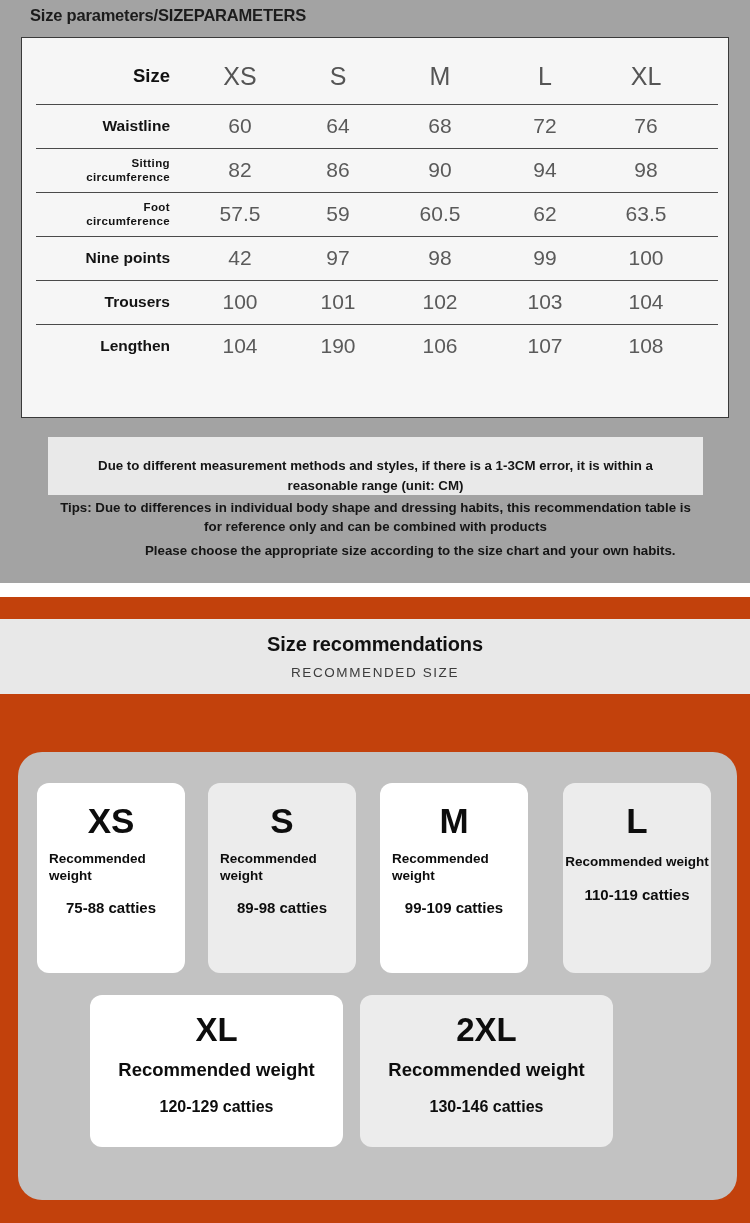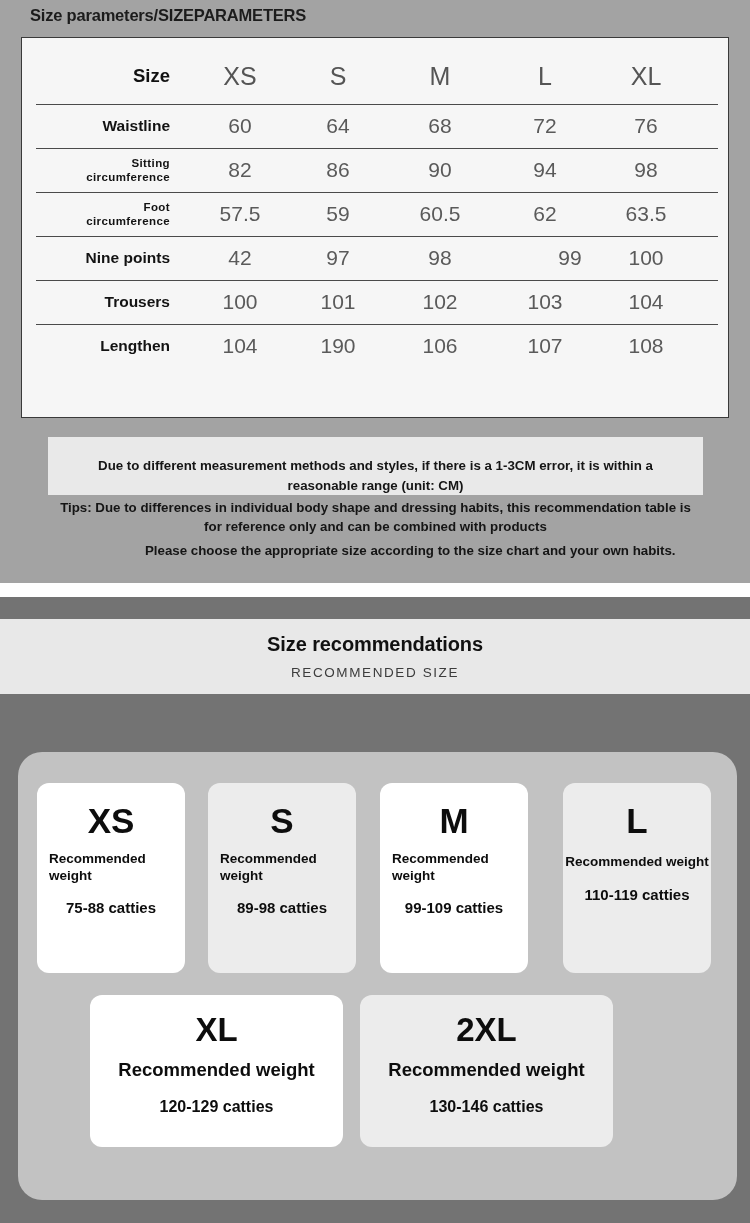"99" div.cell { left: 496px -> 471px }
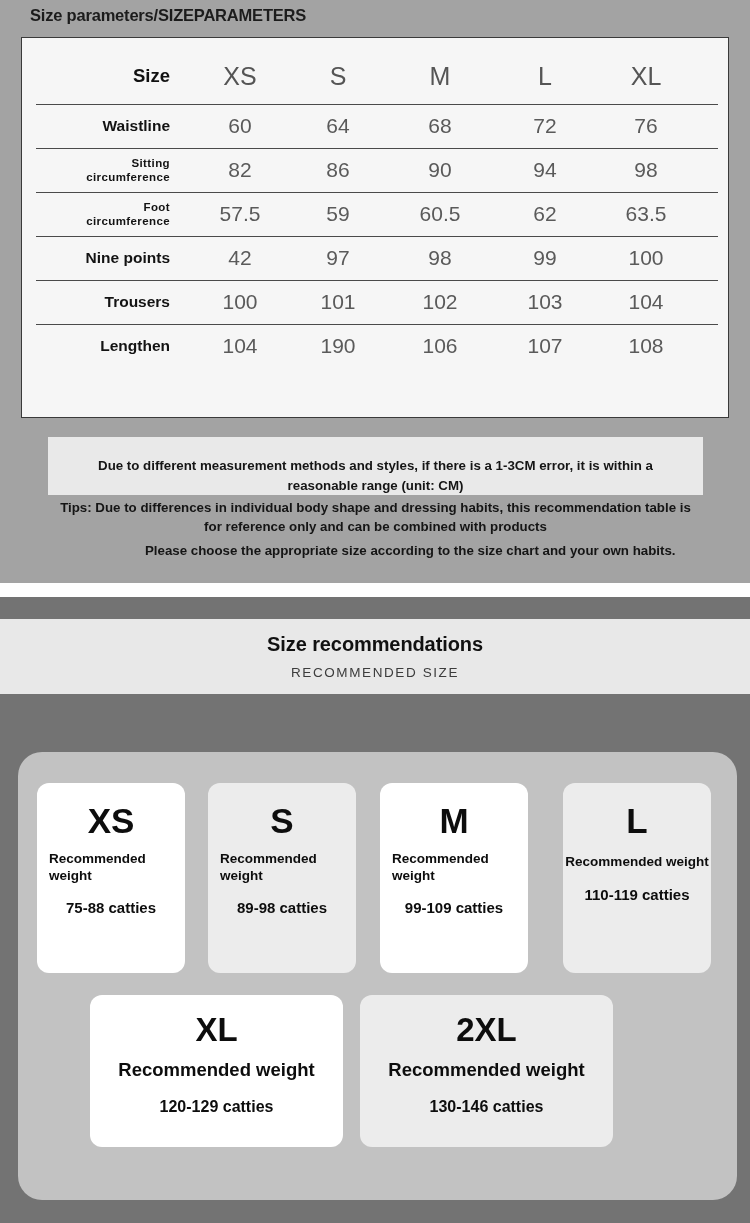"Size recommendations" .section-reco { background: #737373 -> #c2410c }
